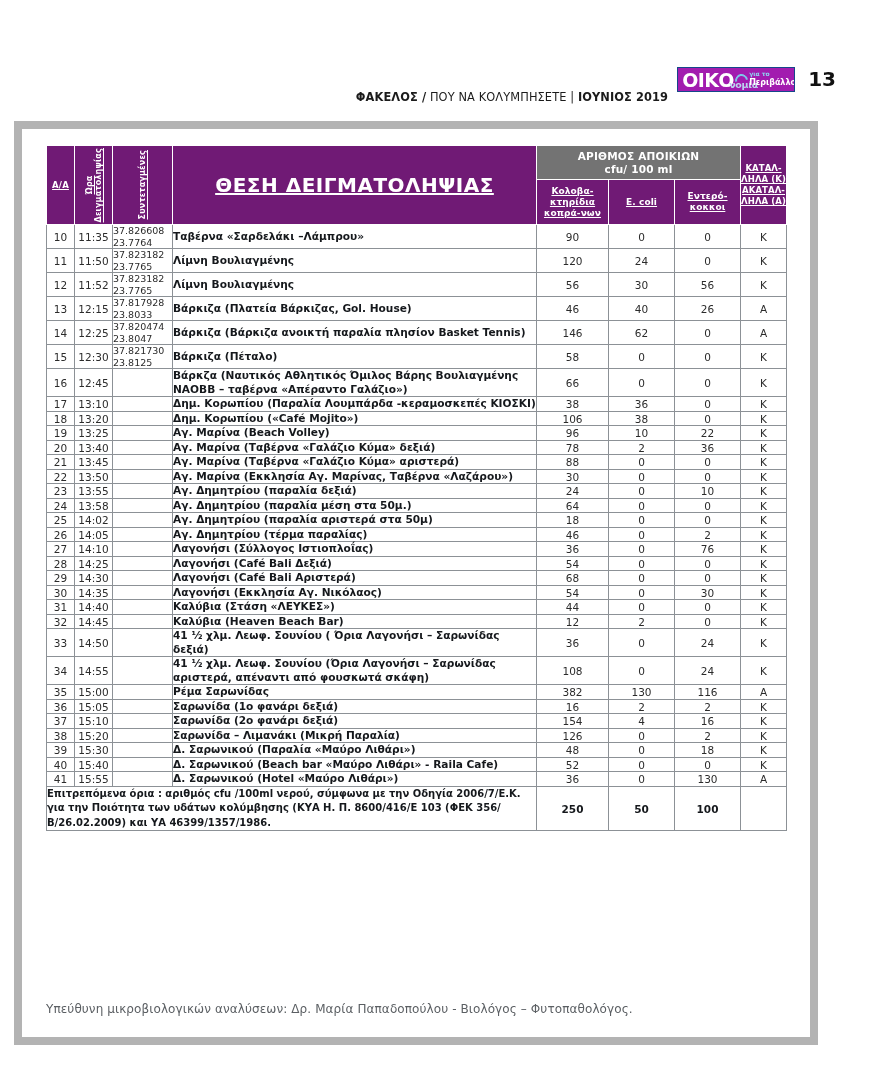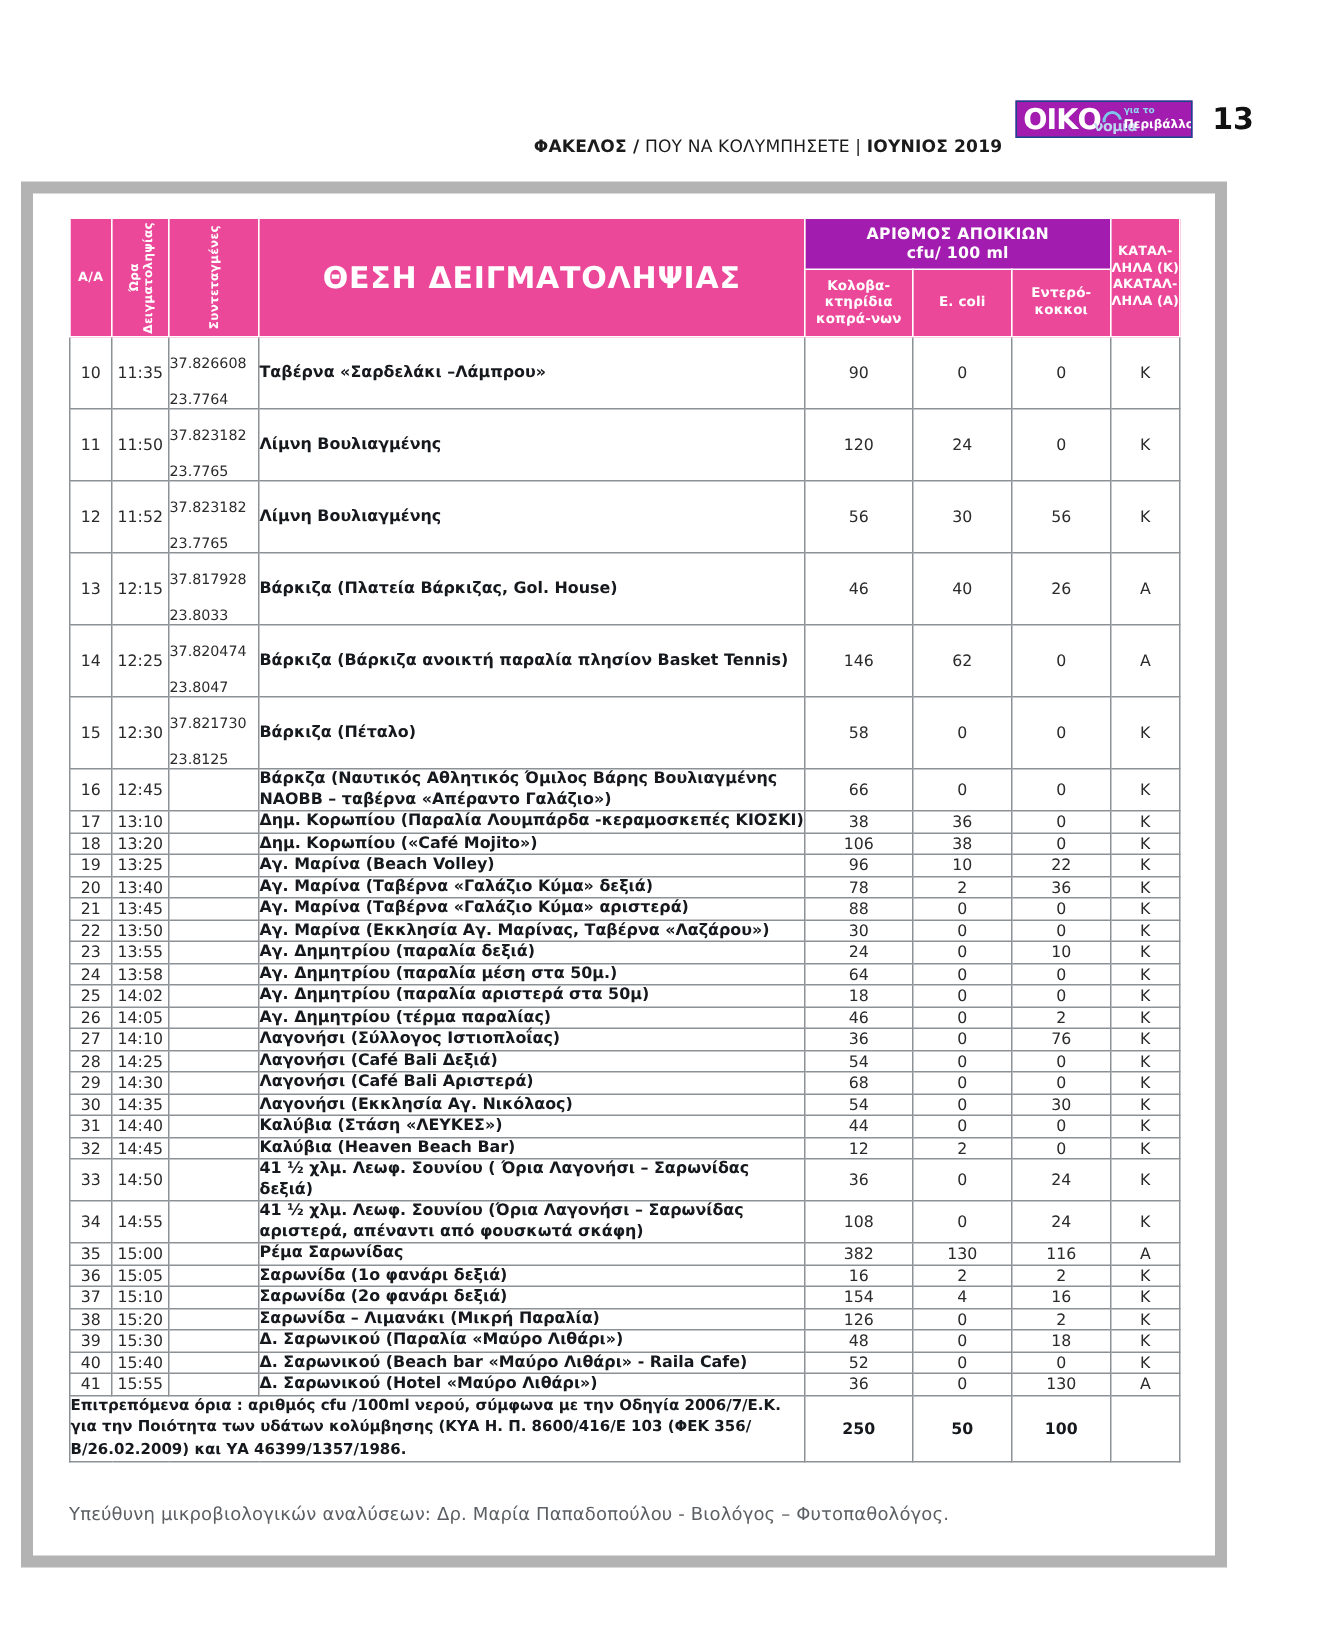"ΑΡΙΘΜΟΣ ΑΠΟΙΚΙΩΝ" .hdr-red { background: #a21caf -> #737373 }
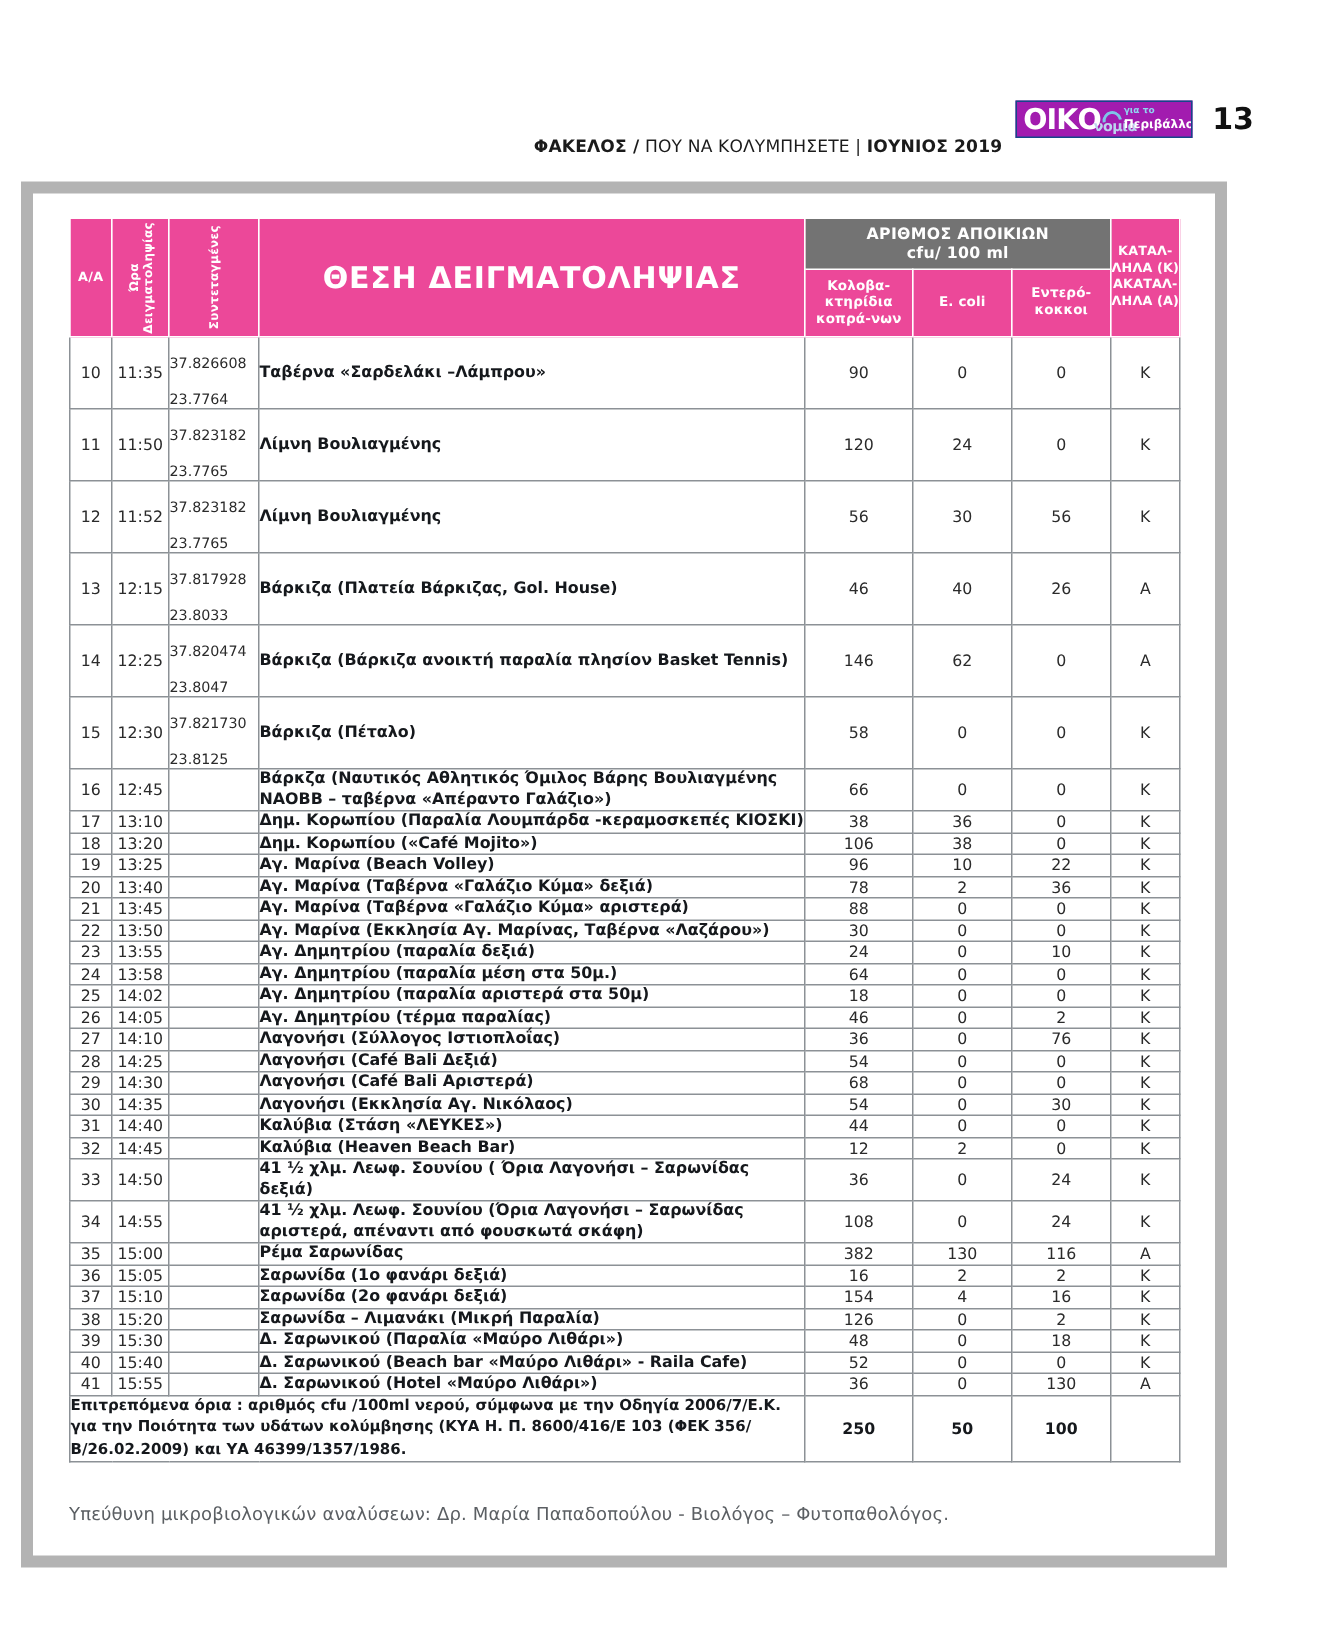"ΚΑΤΑΛ-ΛΗΛΑ (Κ)" .hdr-blue { background: #ec4899 -> #701a75; text-decoration: none -> underline }
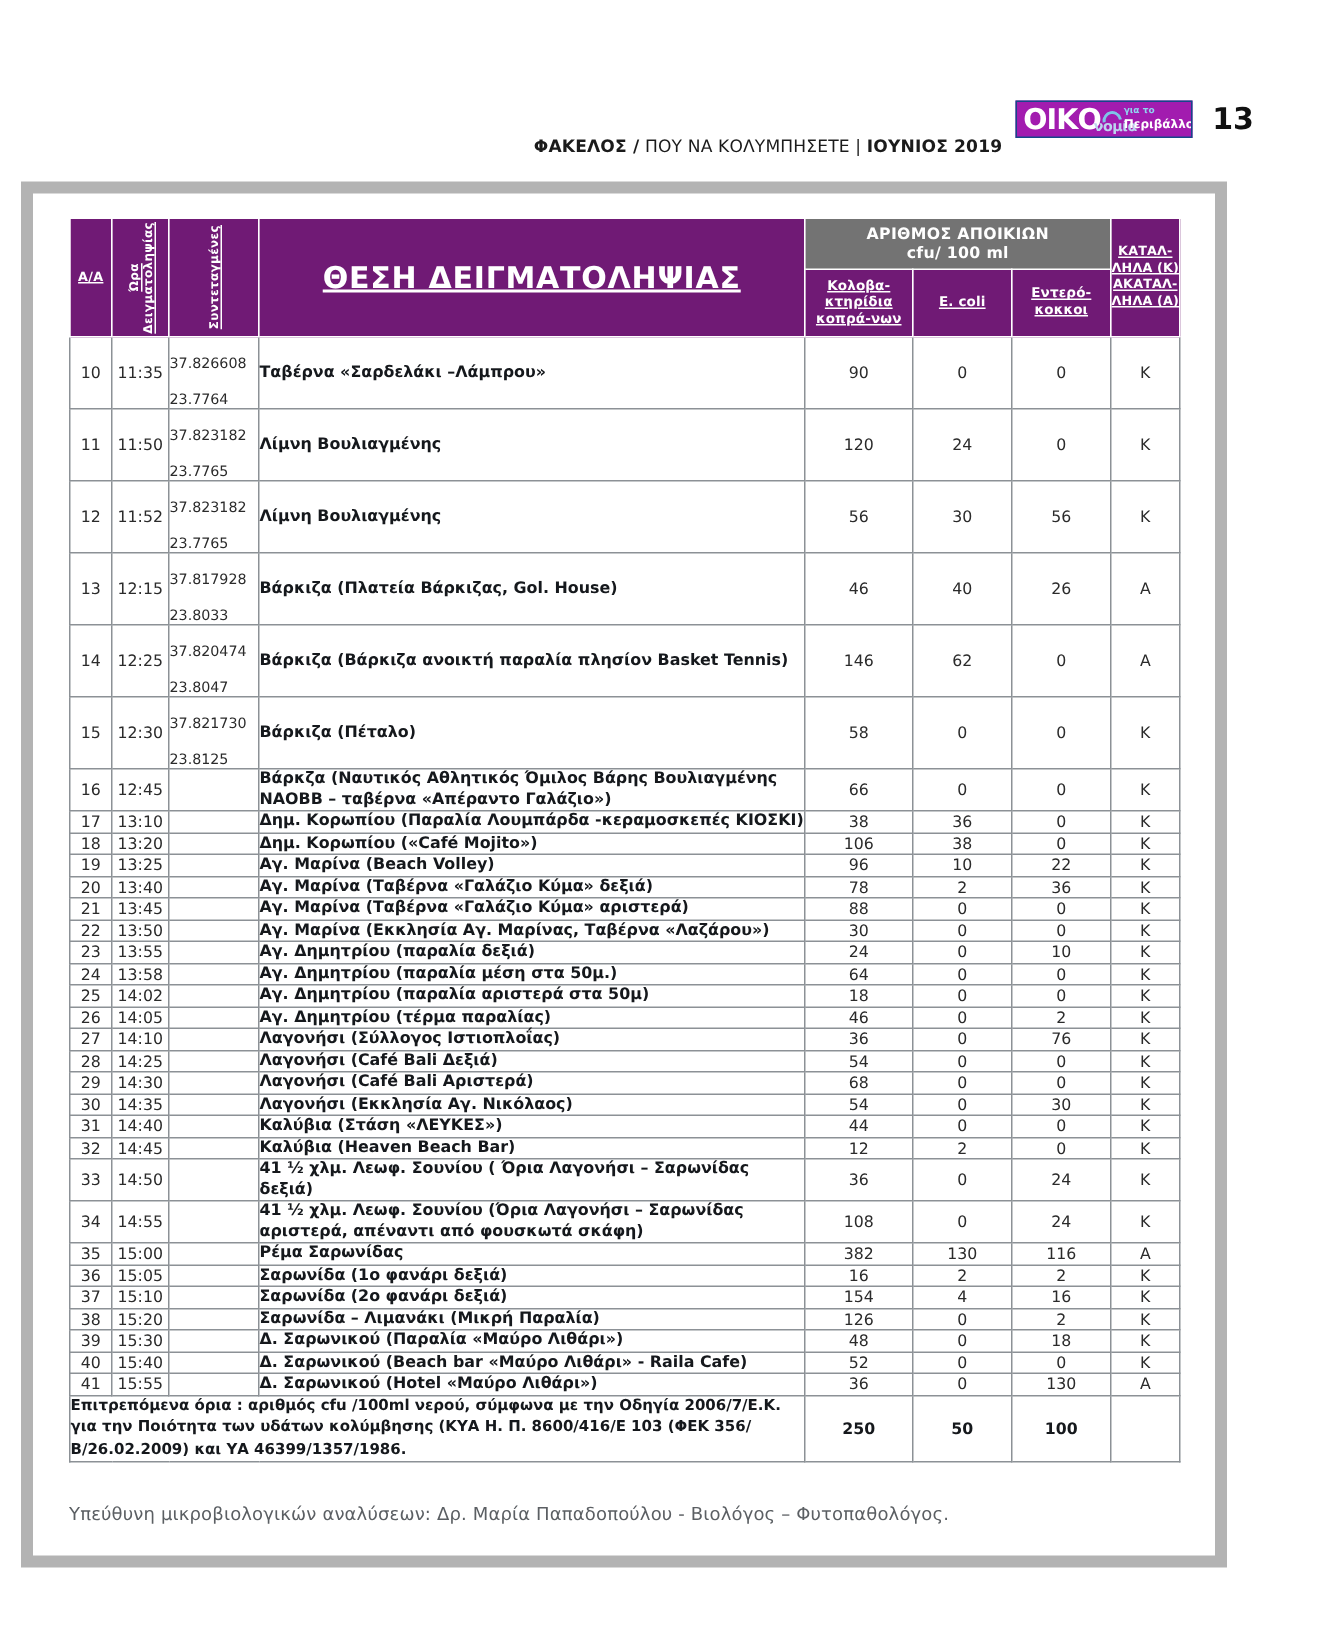"37.826608" td.syn span { margin-top: 12px -> none }
